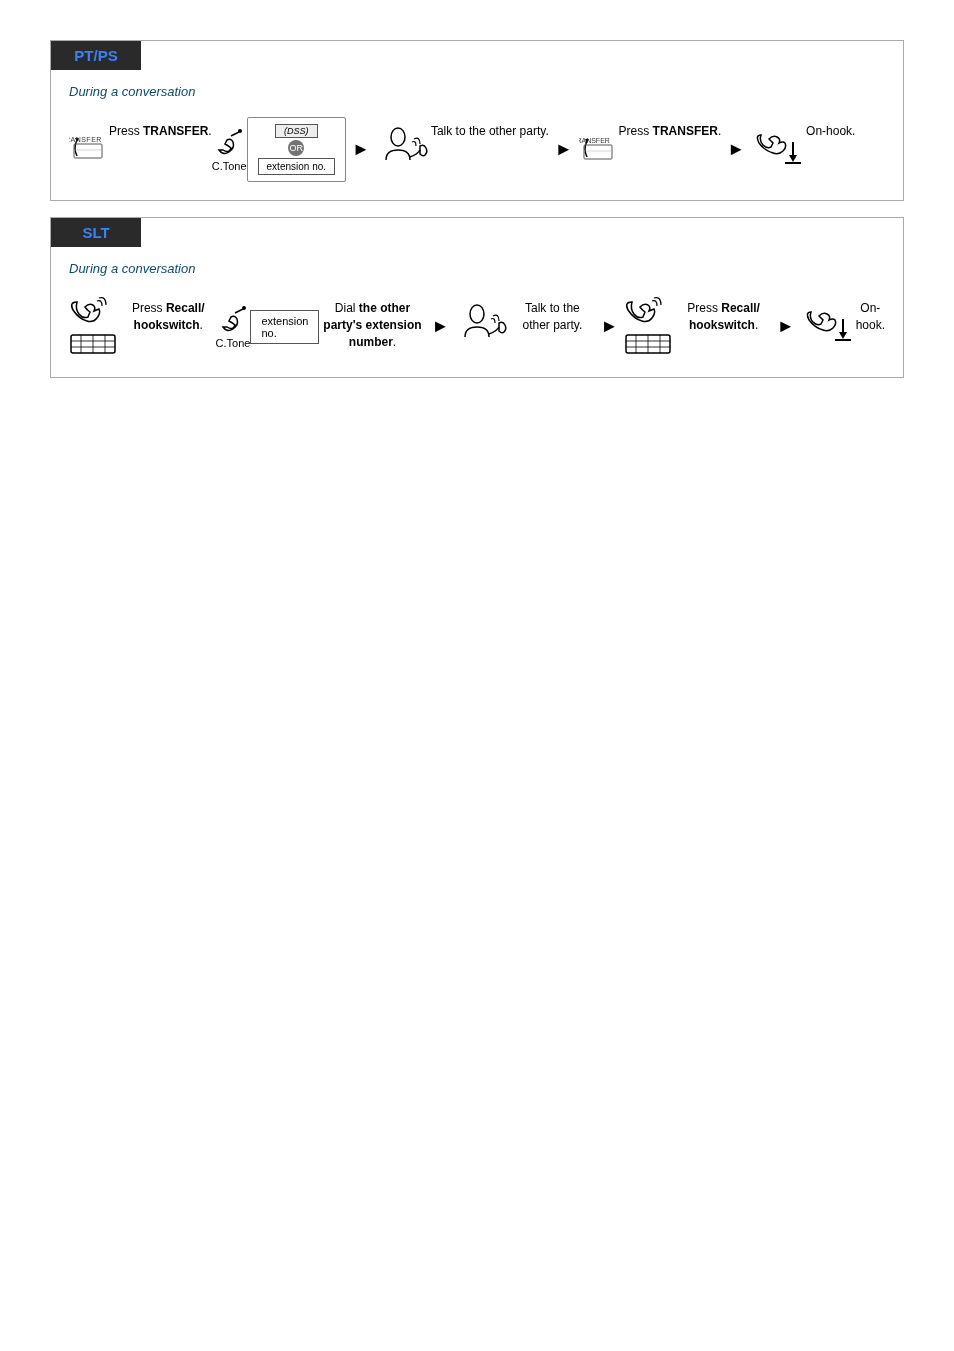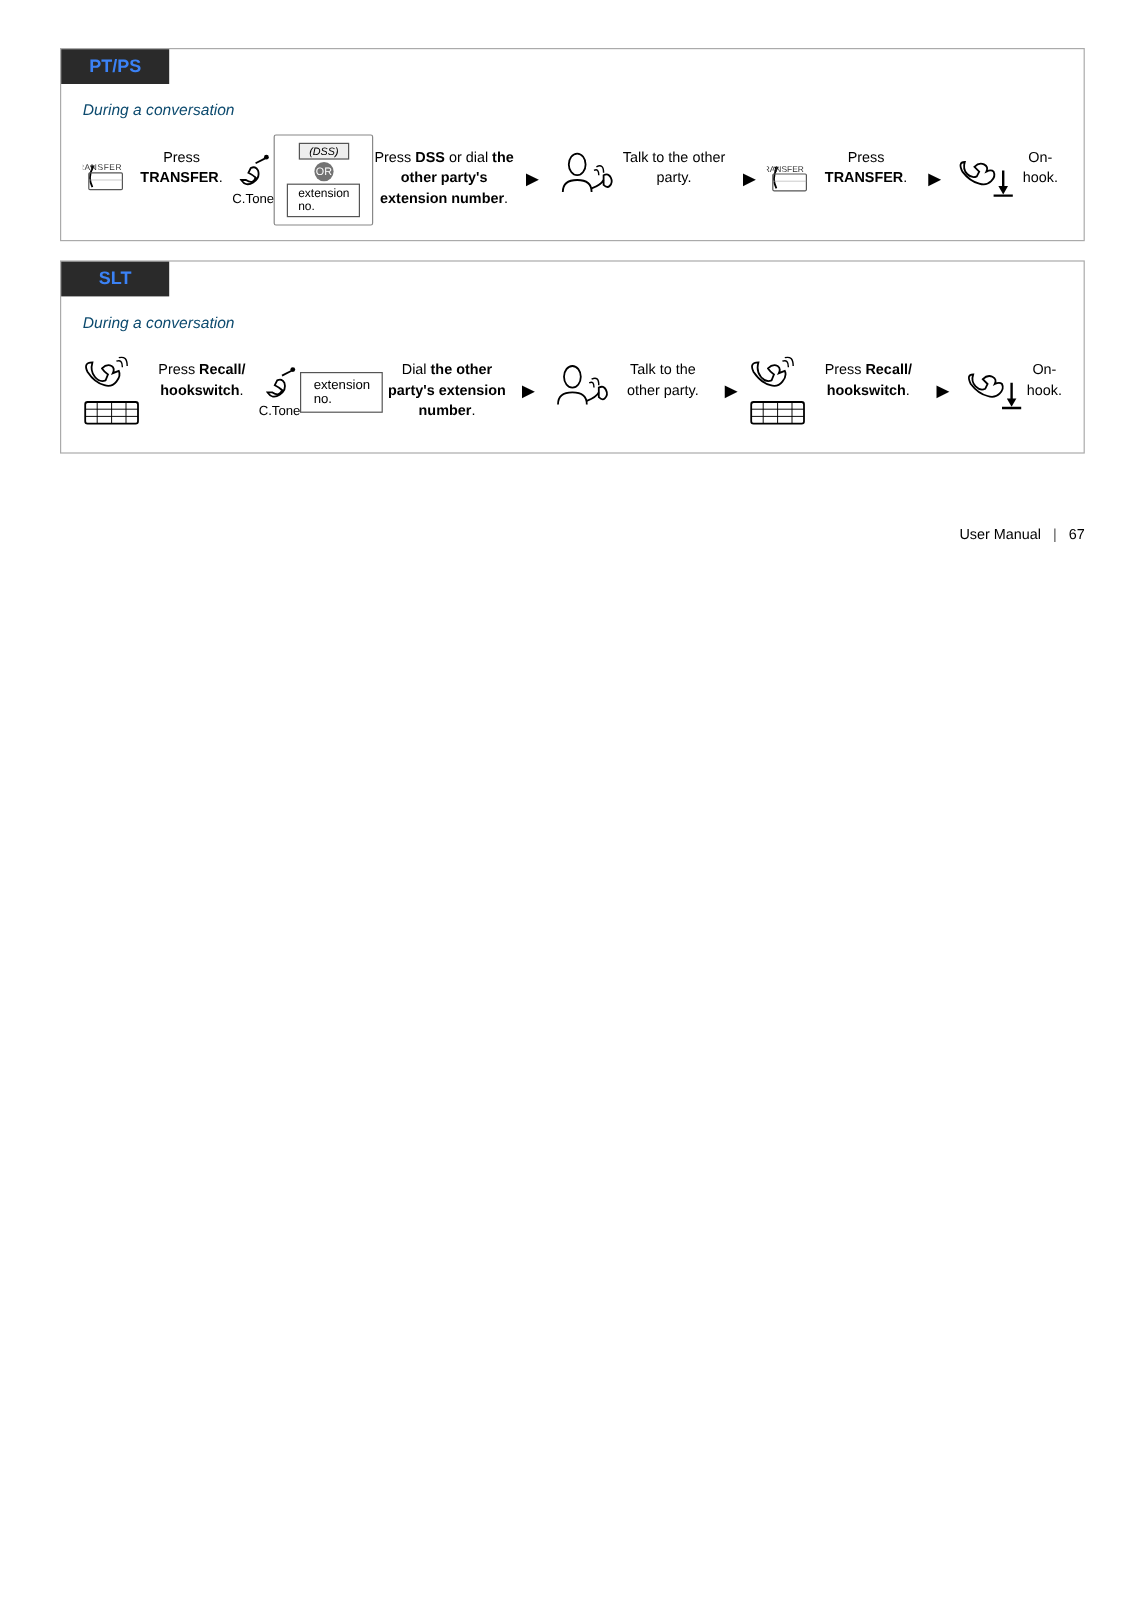"Press DSS or dial the" div.col-desc { html: <div>Press <b>DSS</b> or dial <b>the other party's extension number</b>.</div> -> none }
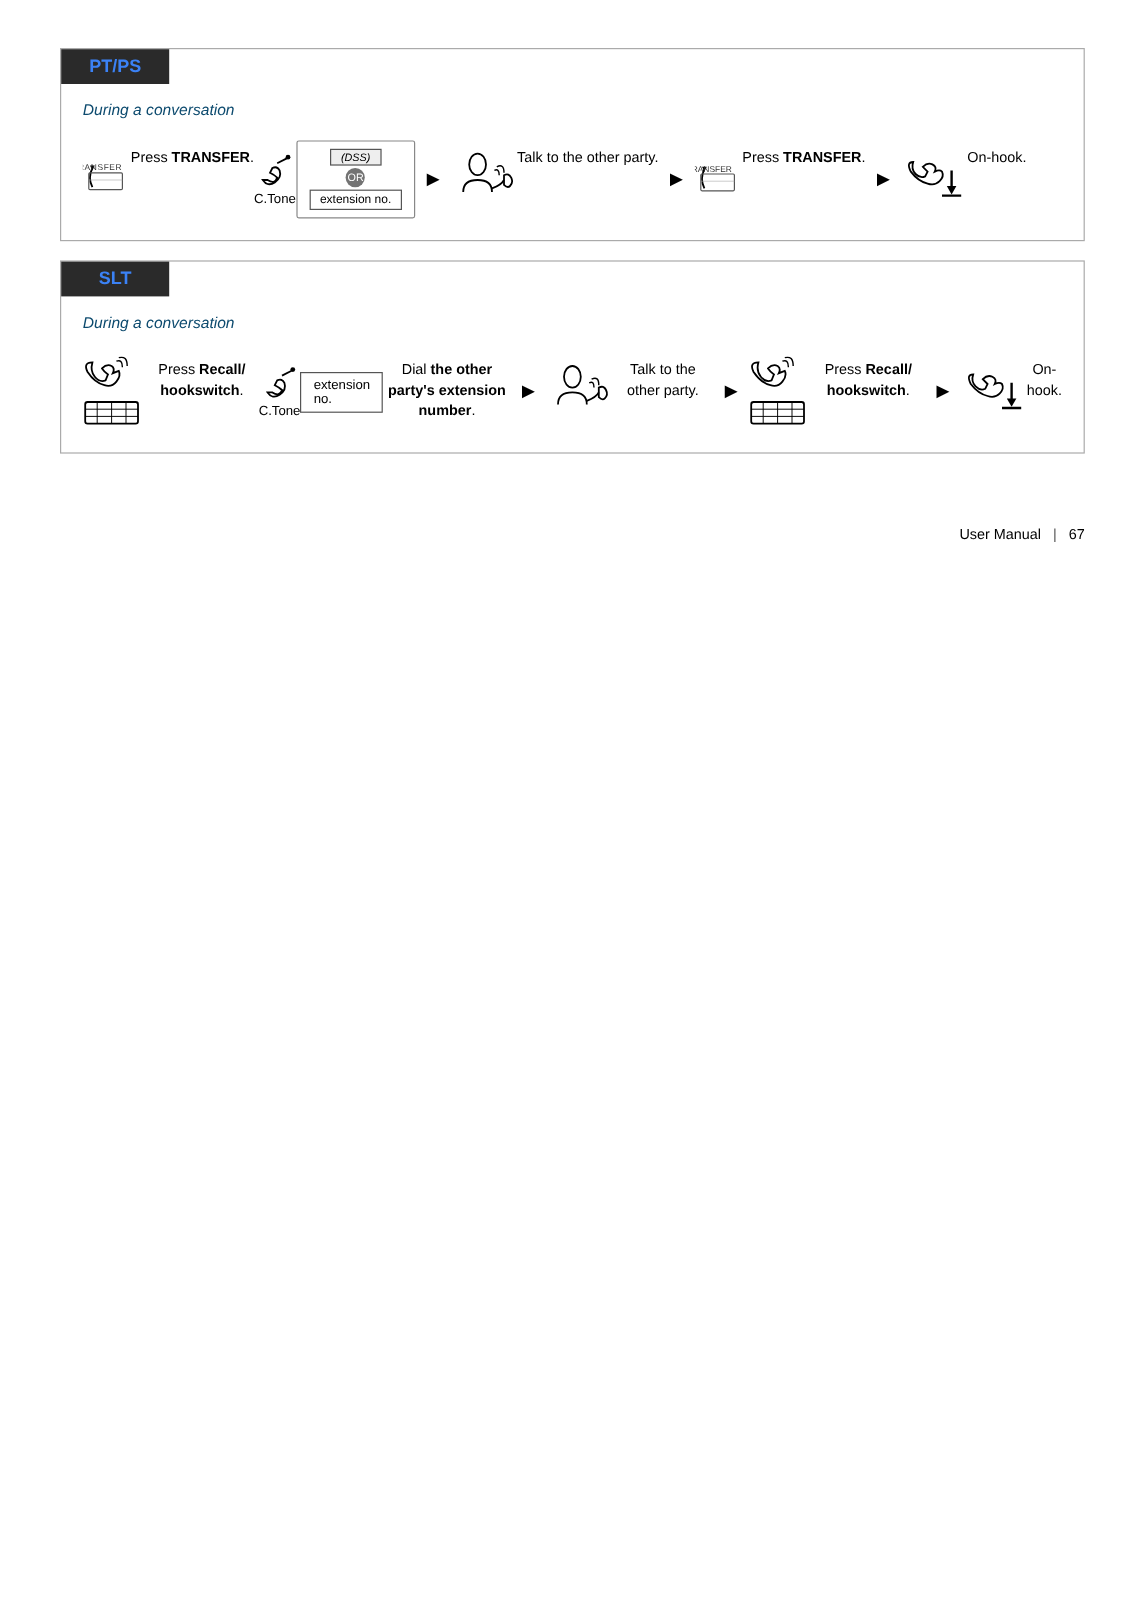"User Manual | 67" div.page-footer { html: <div> <span>User Manual</span> &nbsp;&nbsp;|&nbsp;&nbsp; <span>67</span> </div> -> none }
